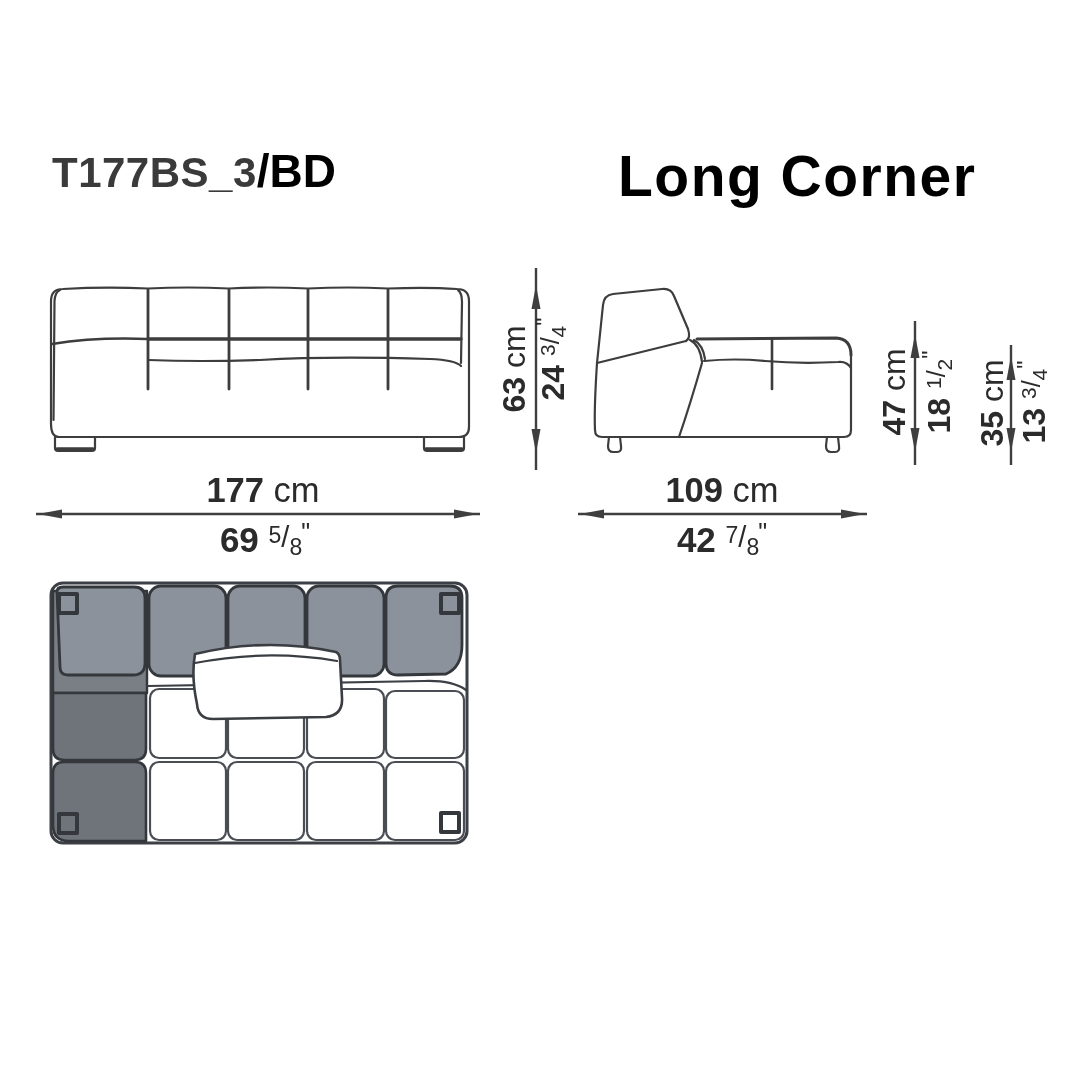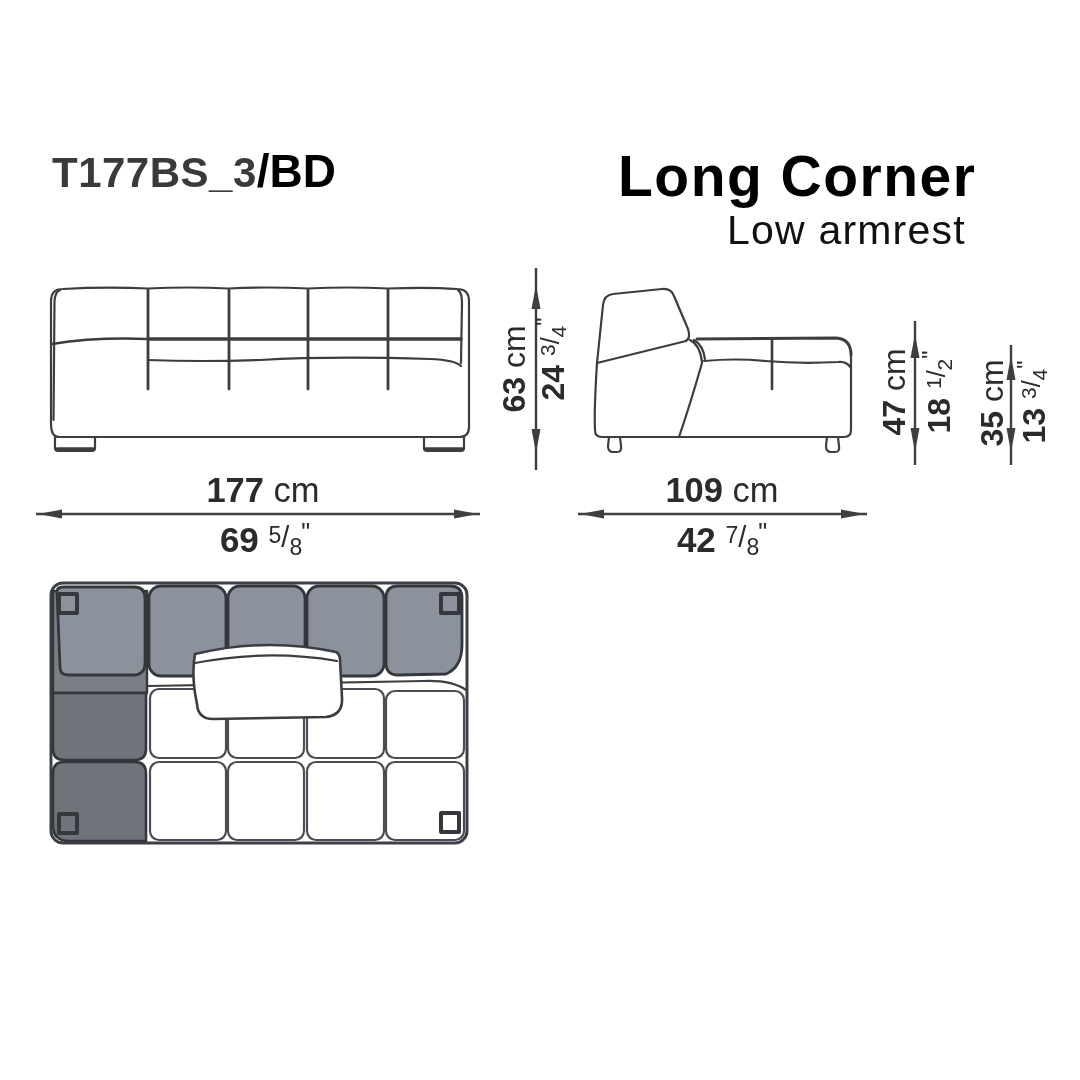"Low armrest" div.abs { html: <div>Low armrest</div> -> none }
